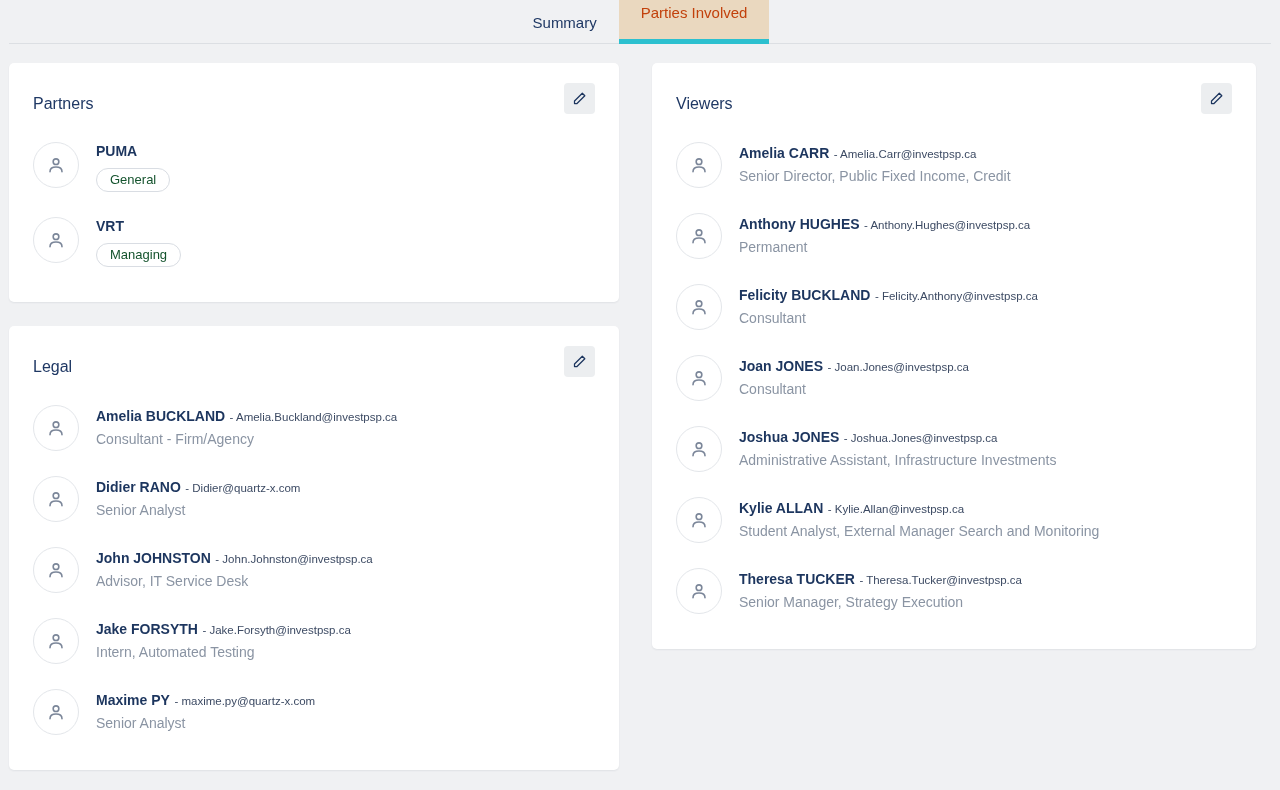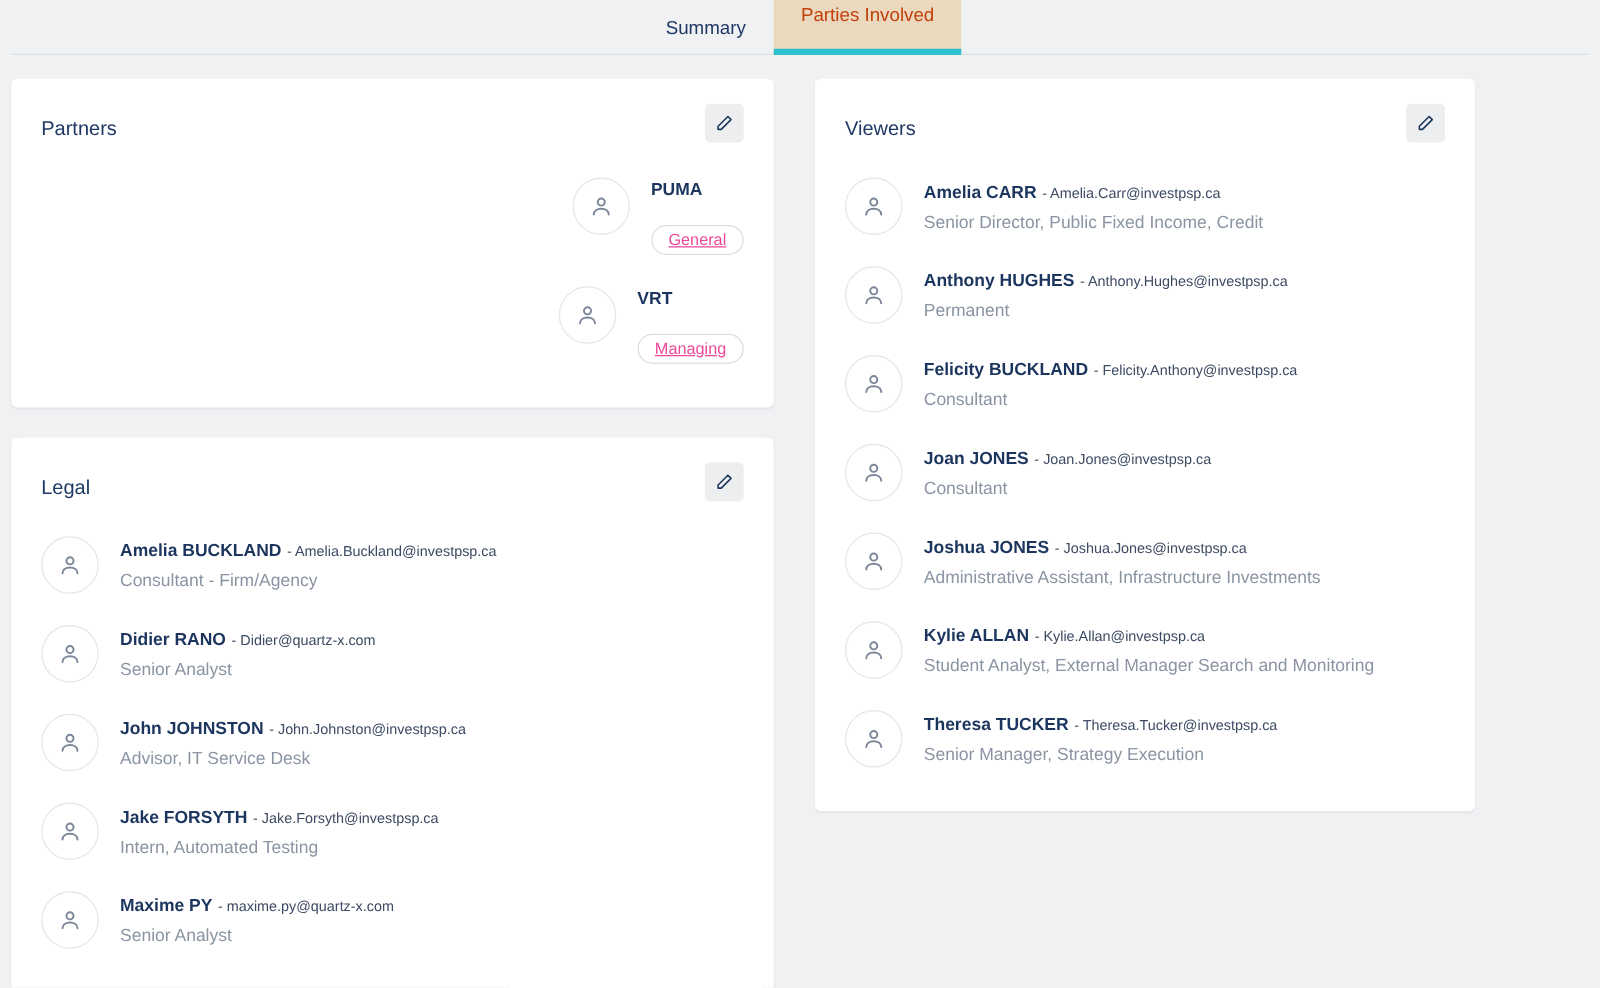"Viewers" .col-right { width: 528px -> 604px }
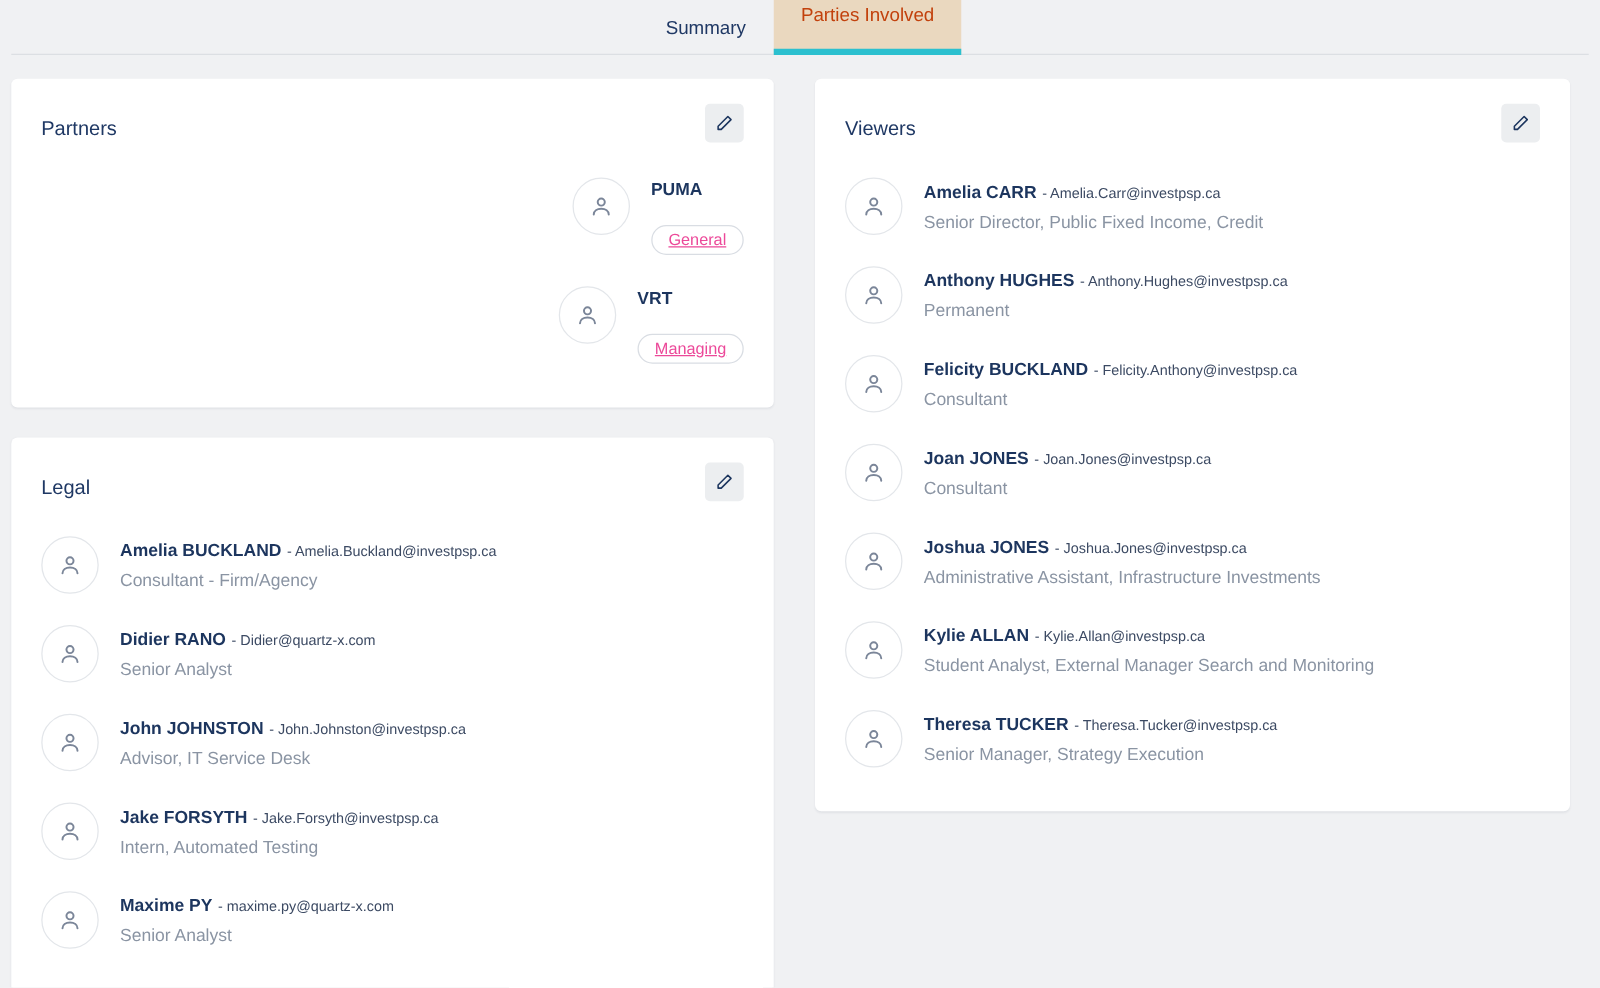"PUMA" .org { justify-content: flex-end -> none }
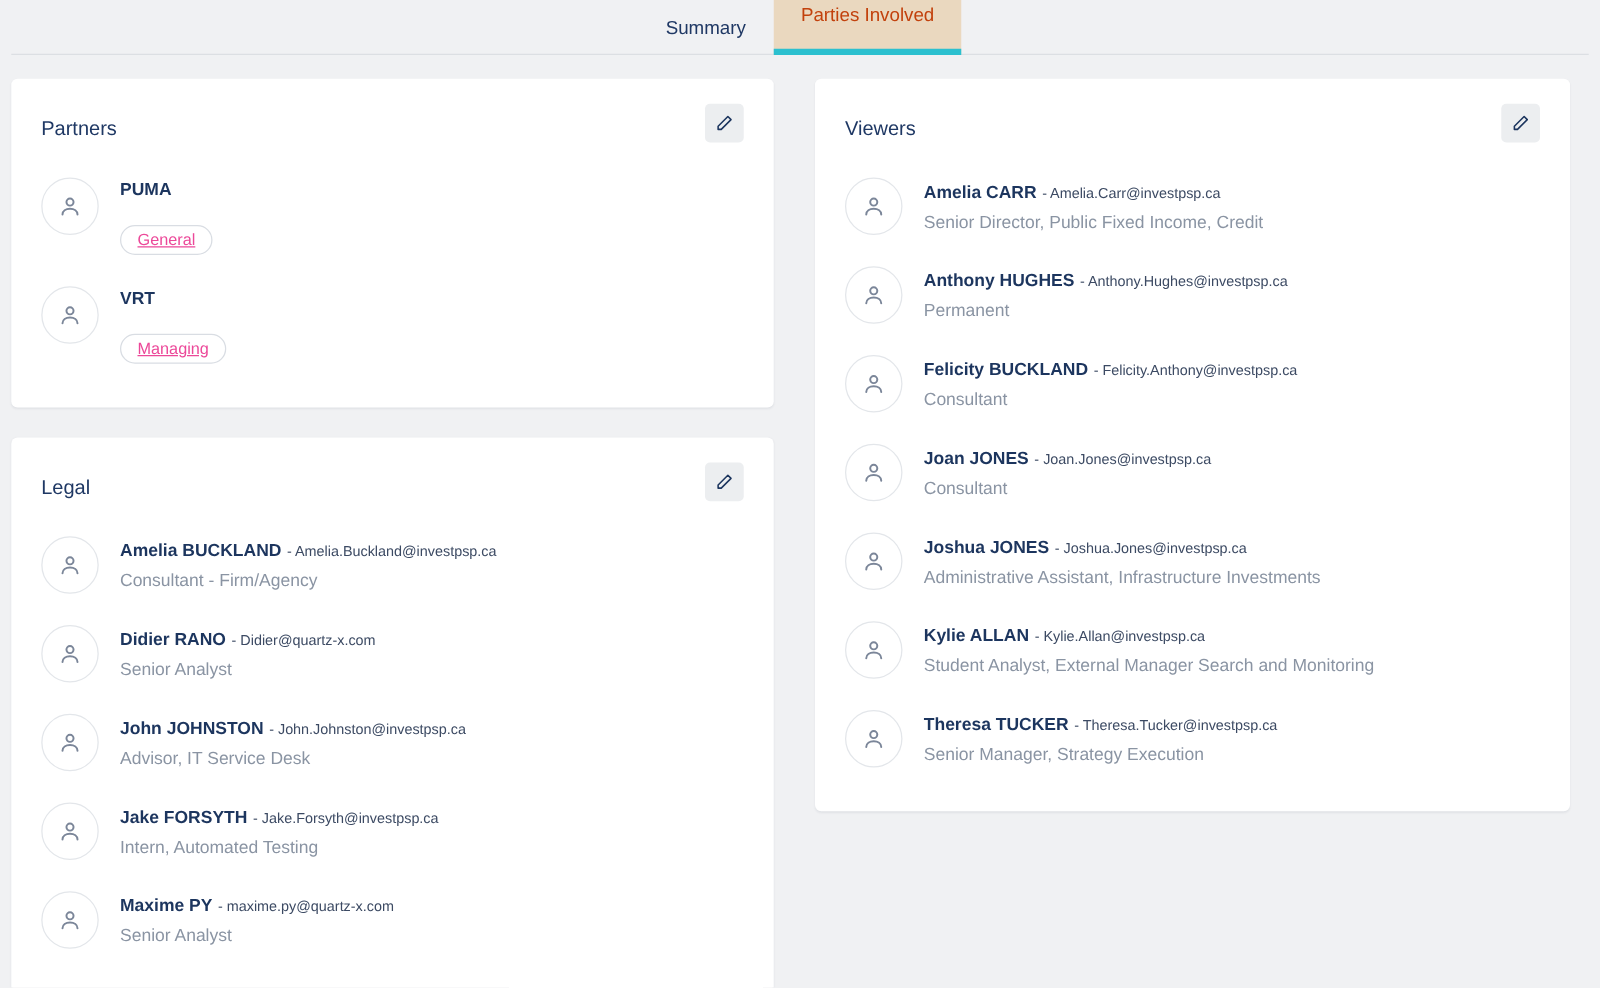"General" .chip { color: #ec4899 -> #14532d; margin-top: 20px -> 8px; text-decoration: underline -> none }
